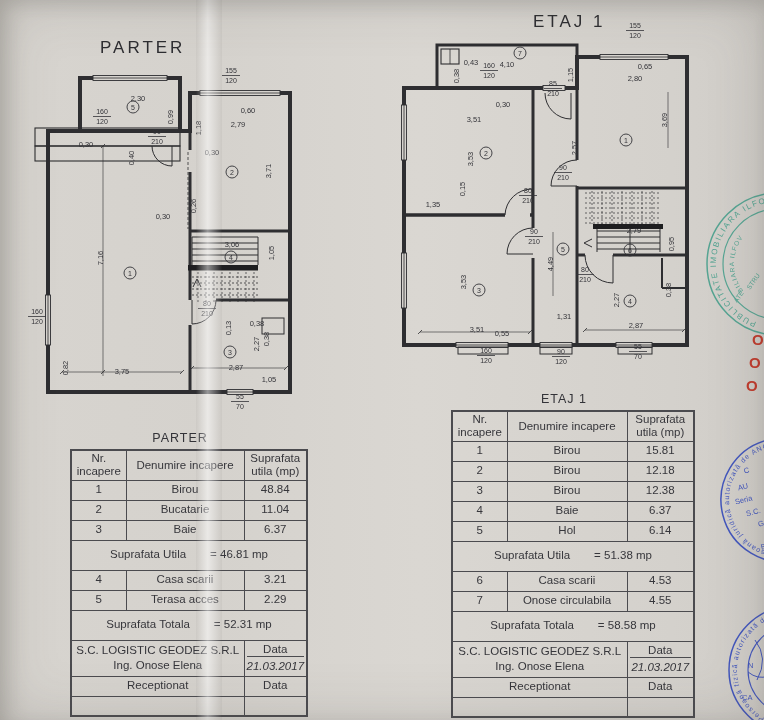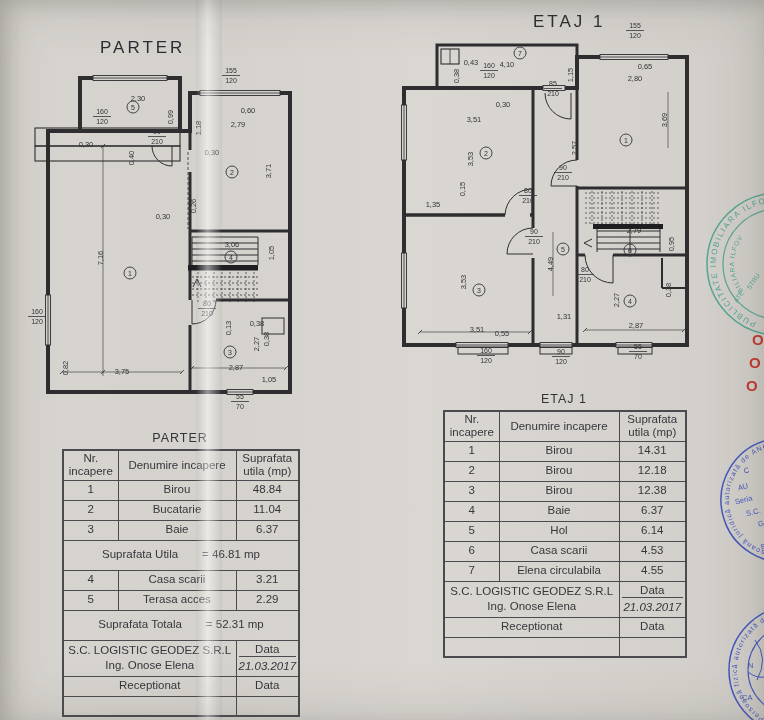"Nr." table.areas { margin-left: none -> 8px }
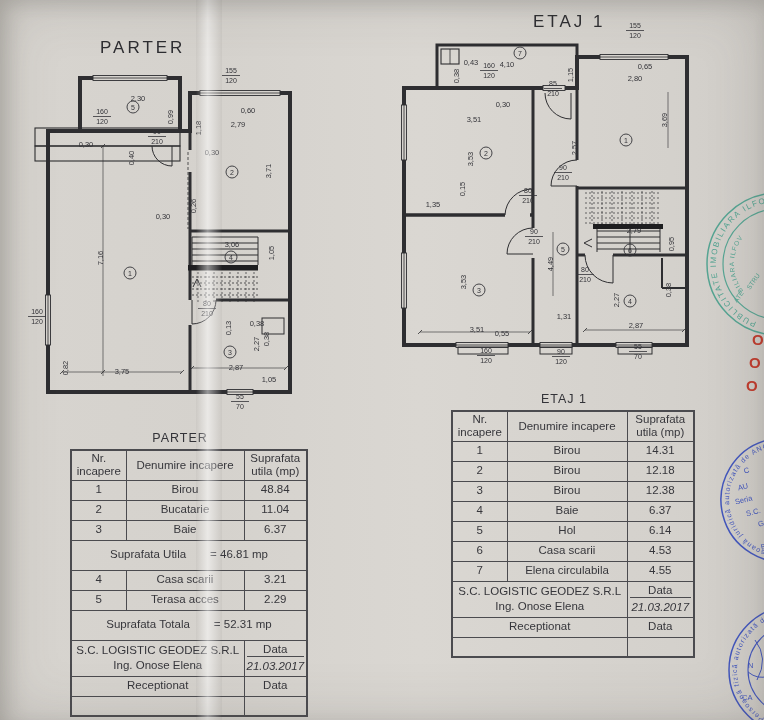"14.31" td { text: 14.31 -> 15.81 }
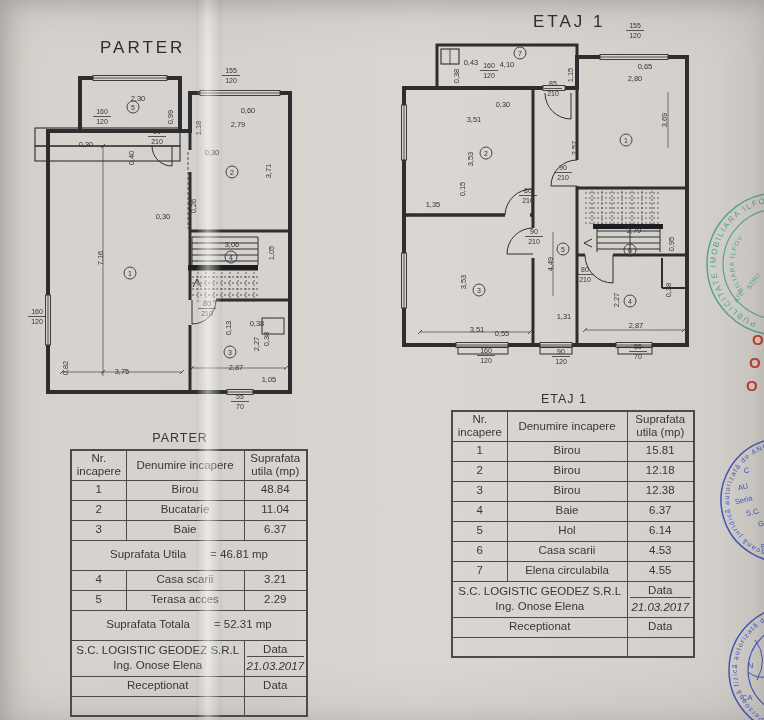"Suprafata Utila = 51.38 mp" tr.t-sub { html: none -> <tr> <td><span>Suprafata Utila</span><span>= 51.38 mp</span></td> </tr> }
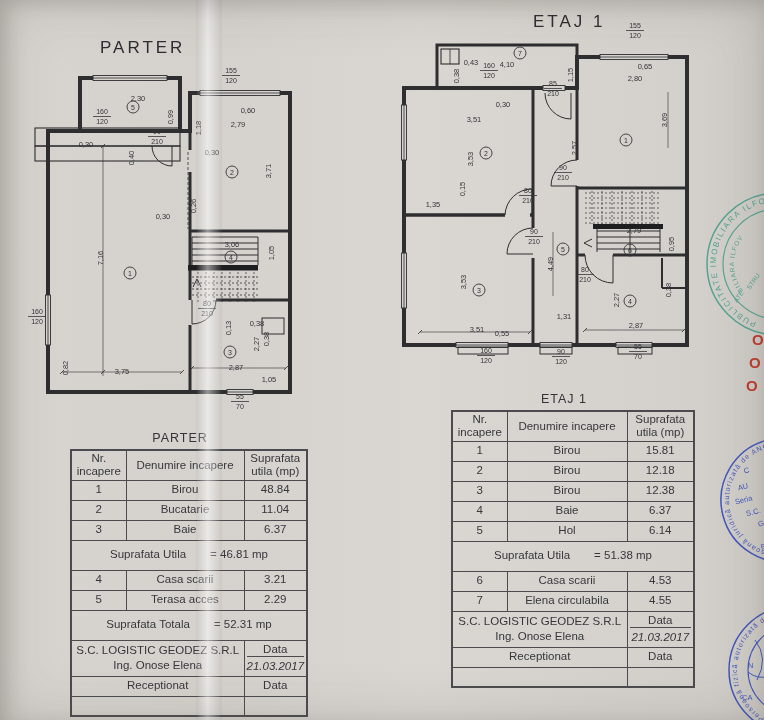"Elena circulabila" td.name { text: Elena -> Onose }
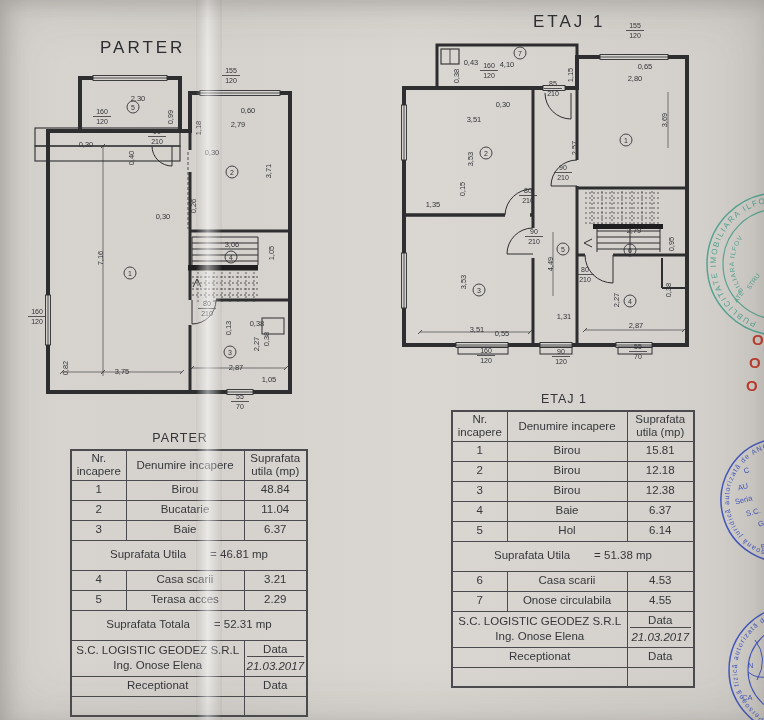"Suprafata Totala = 58.58 mp" tr.t-sub { html: none -> <tr> <td><span>Suprafata Totala</span><span>= 58.58 mp</span></td> </tr> }
